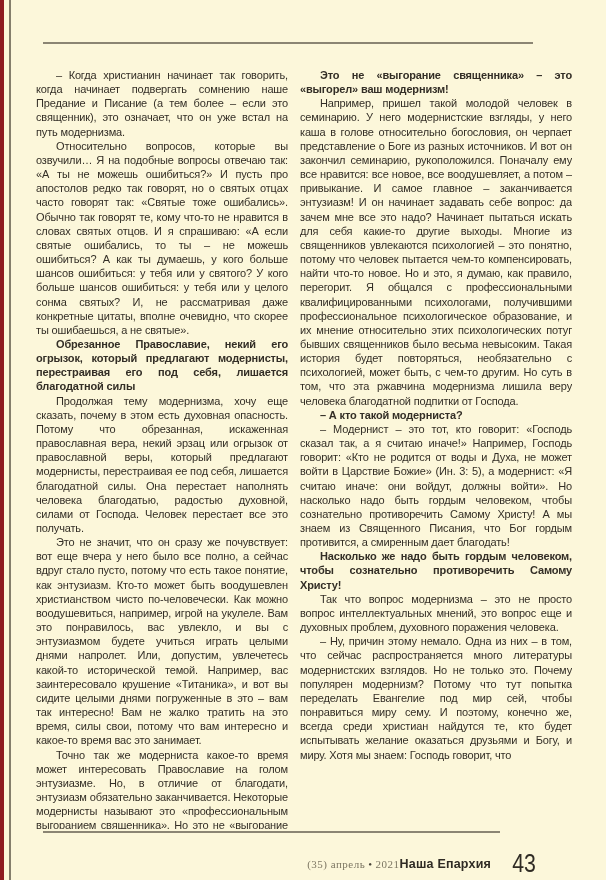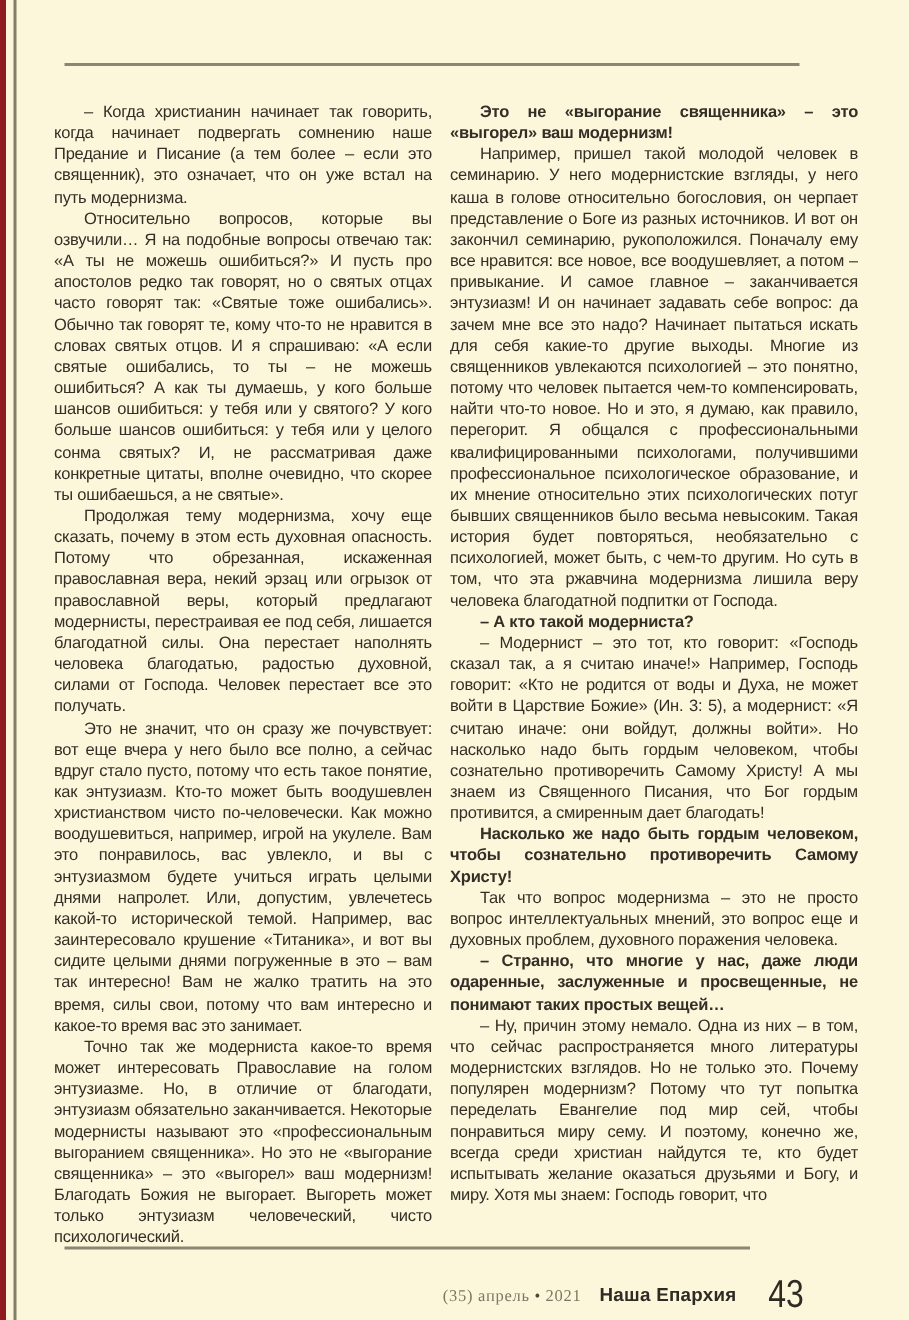"Обрезанное Православие, некий его" p.para { html: none -> <p>Обрезанное Православие, некий его огрызок, который предлагают модернисты, перестраивая его под себя, лишается благодатной силы</p> }
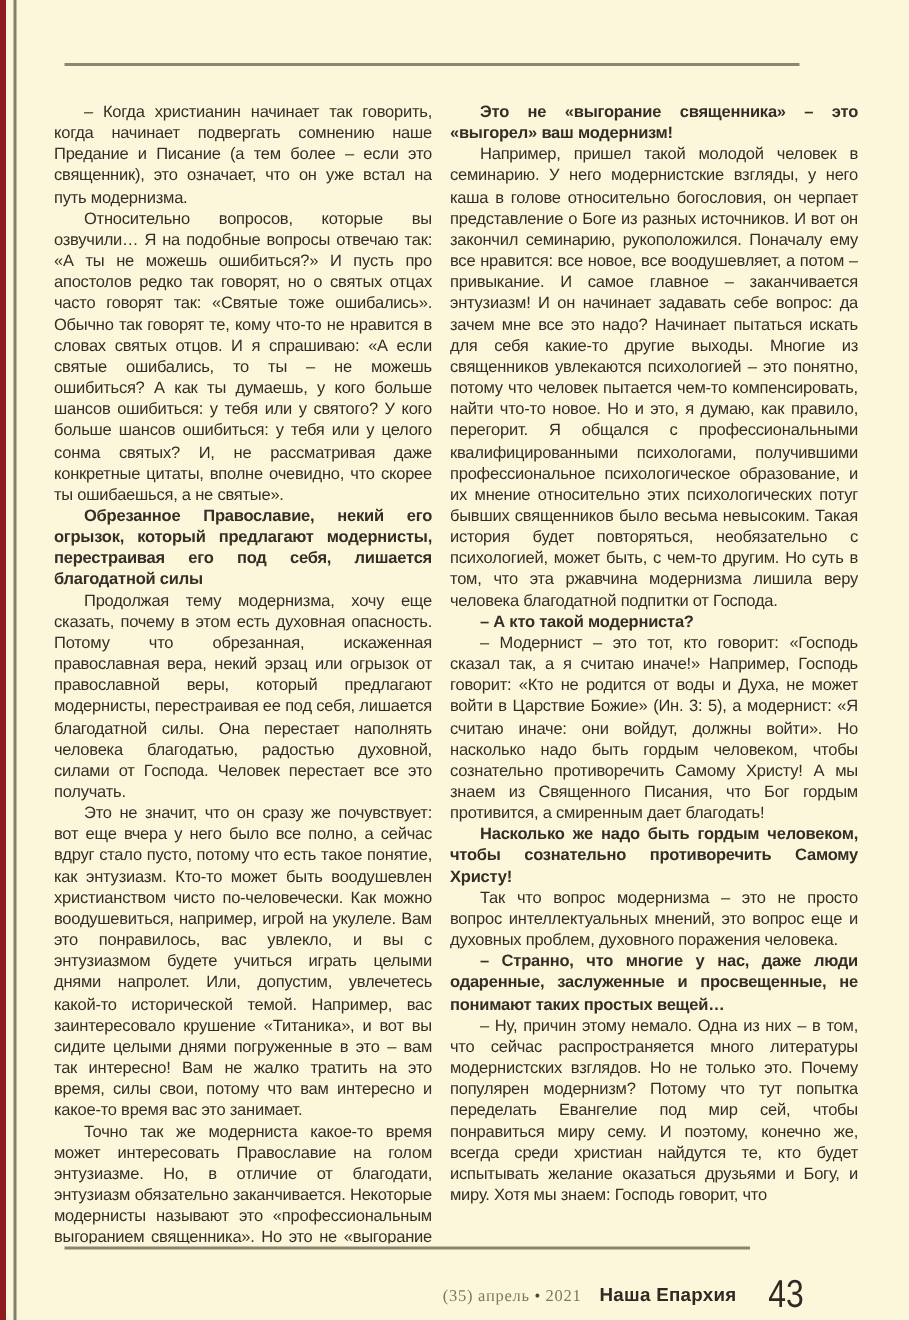"– Странно, что многие у" p.para { html: <p>– Странно, что многие у нас, даже люди одаренные, заслуженные и просвещенные, не понимают таких простых вещей…</p> -> none }
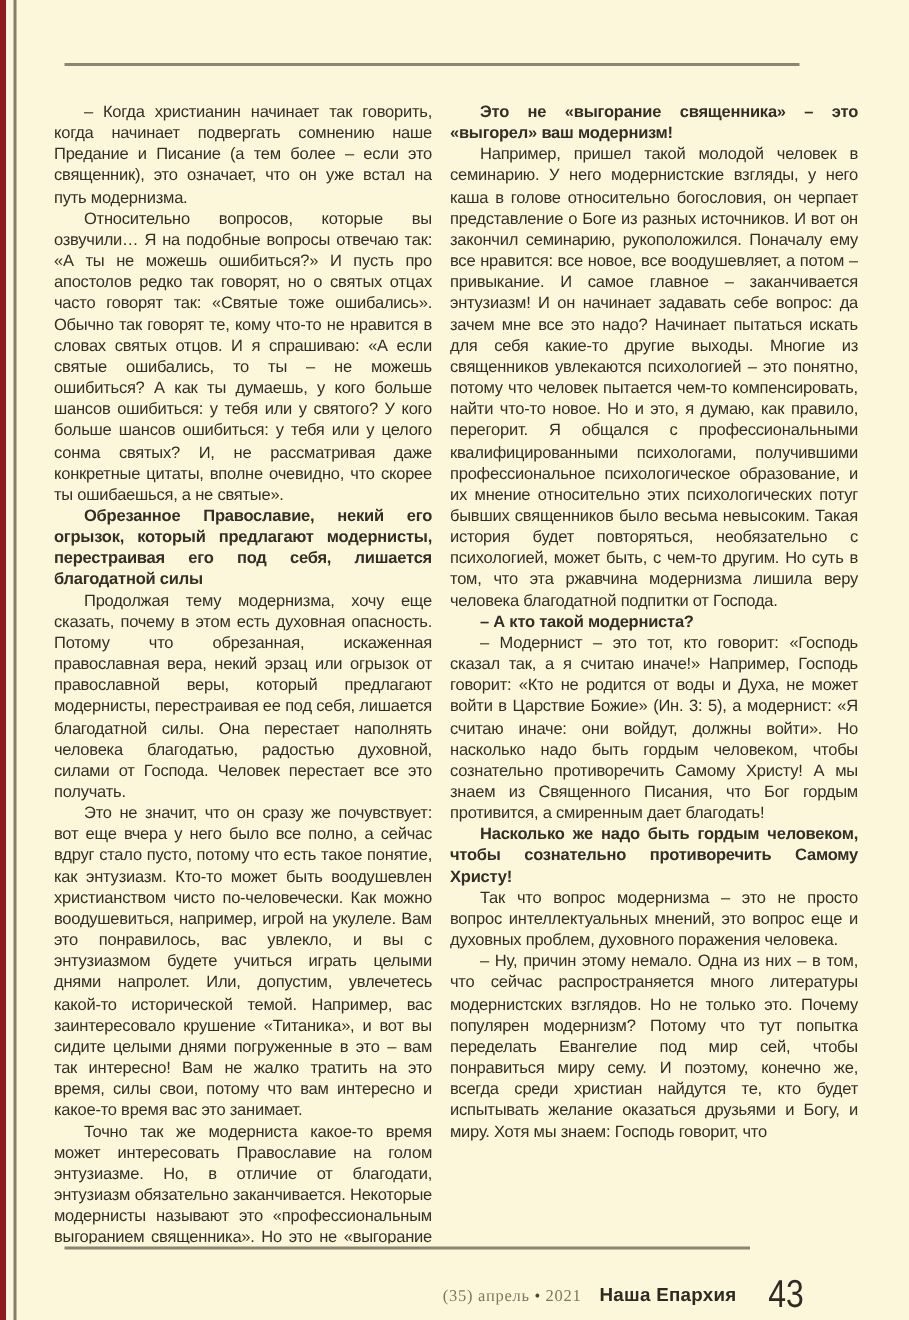"Наша Епархия" .footer-title { margin-left: 12px -> 0 }
